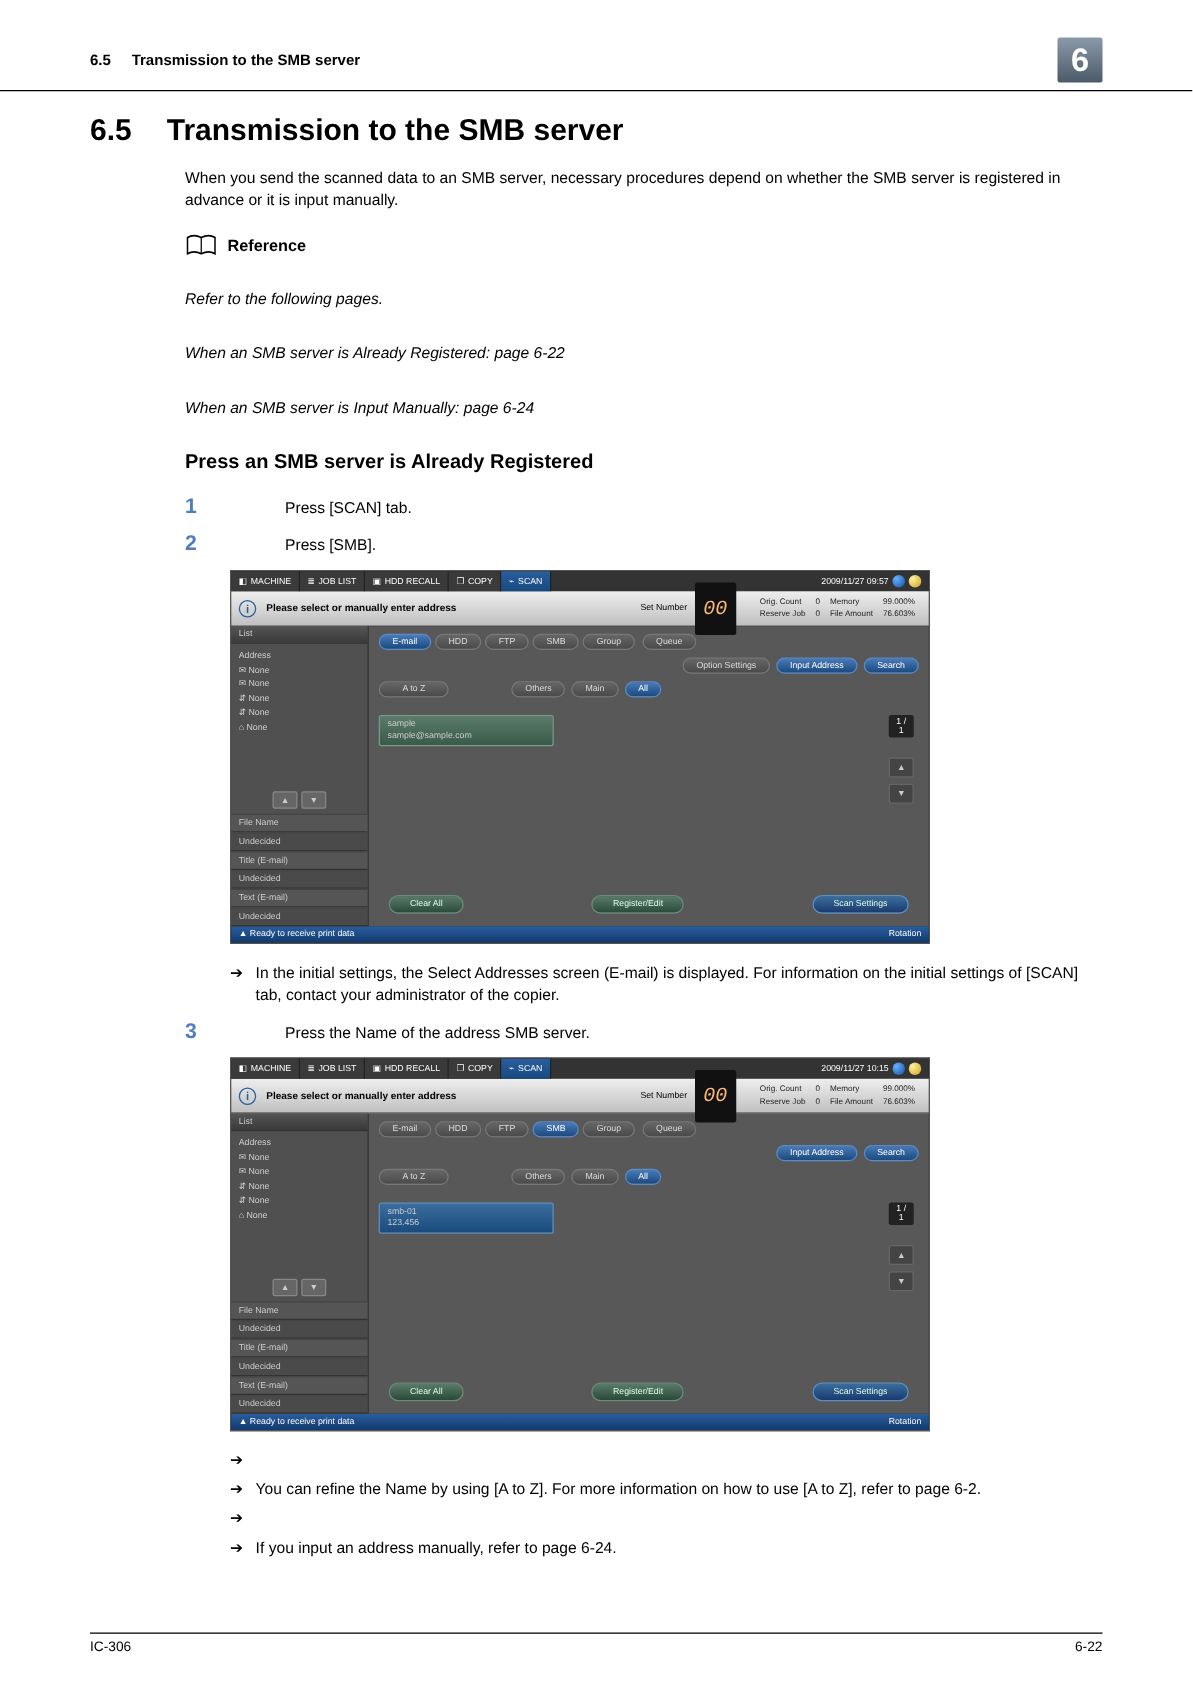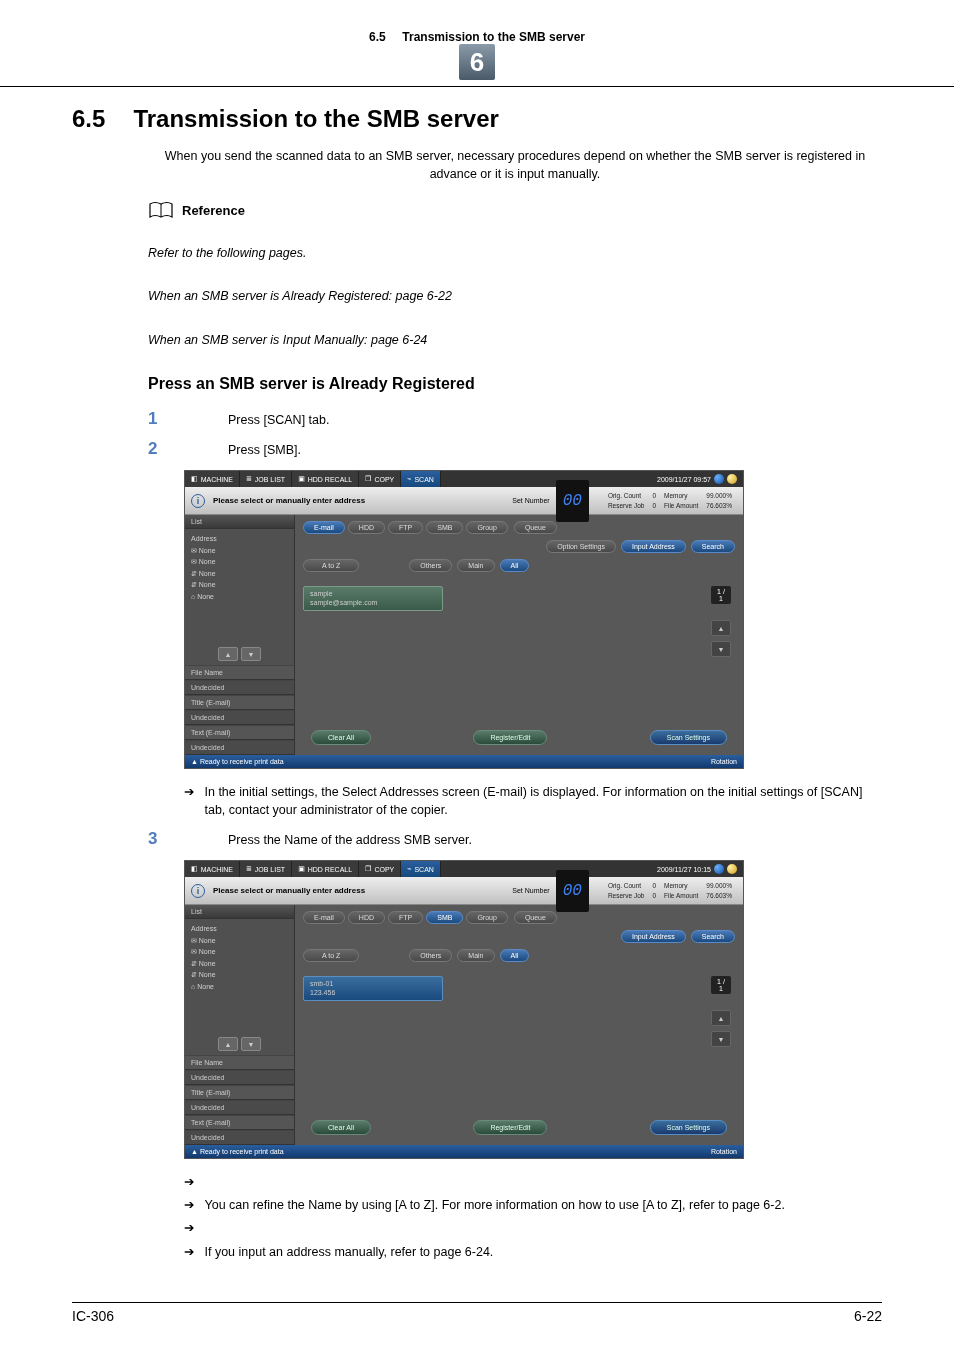"6.5 Transmission to the SMB" .page-header { flex-direction: column -> none }
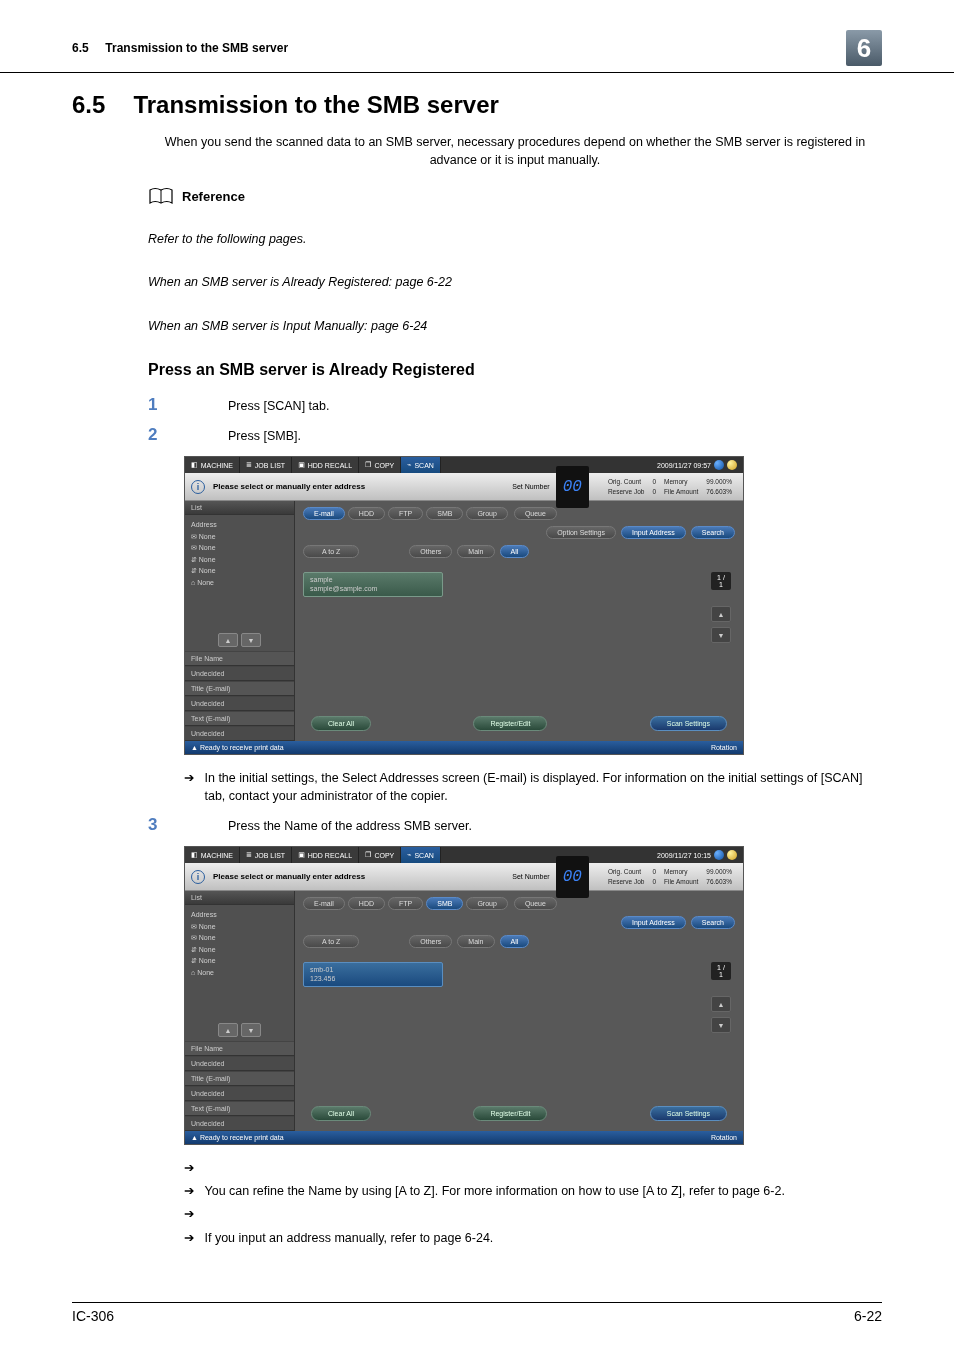"When you send the scanned" .para { text-align: center -> none }
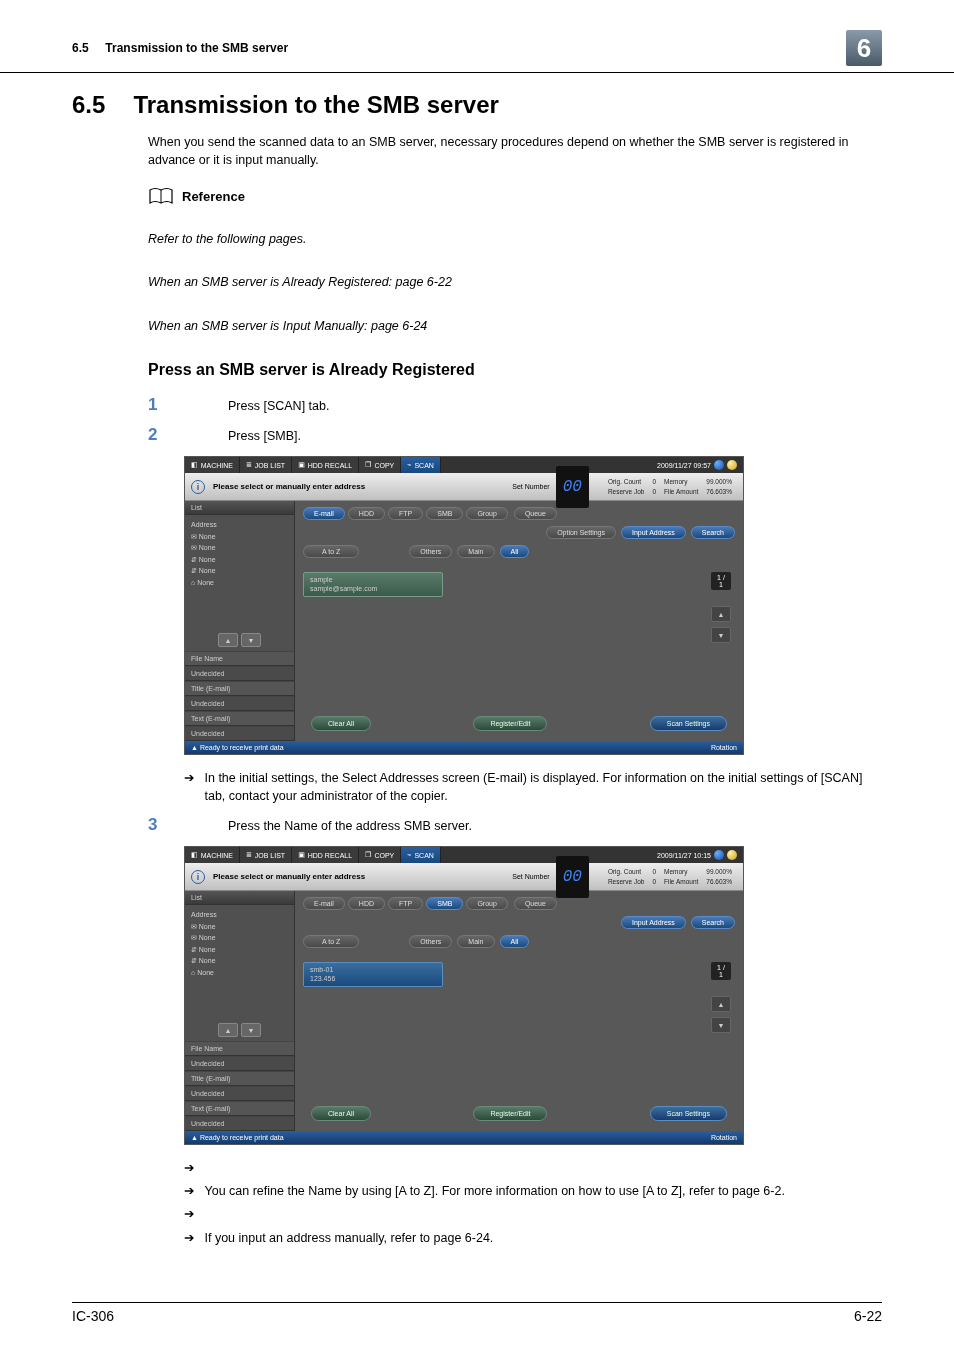"00" .ss-counter { color: #3b82f6 -> #fdba74 }
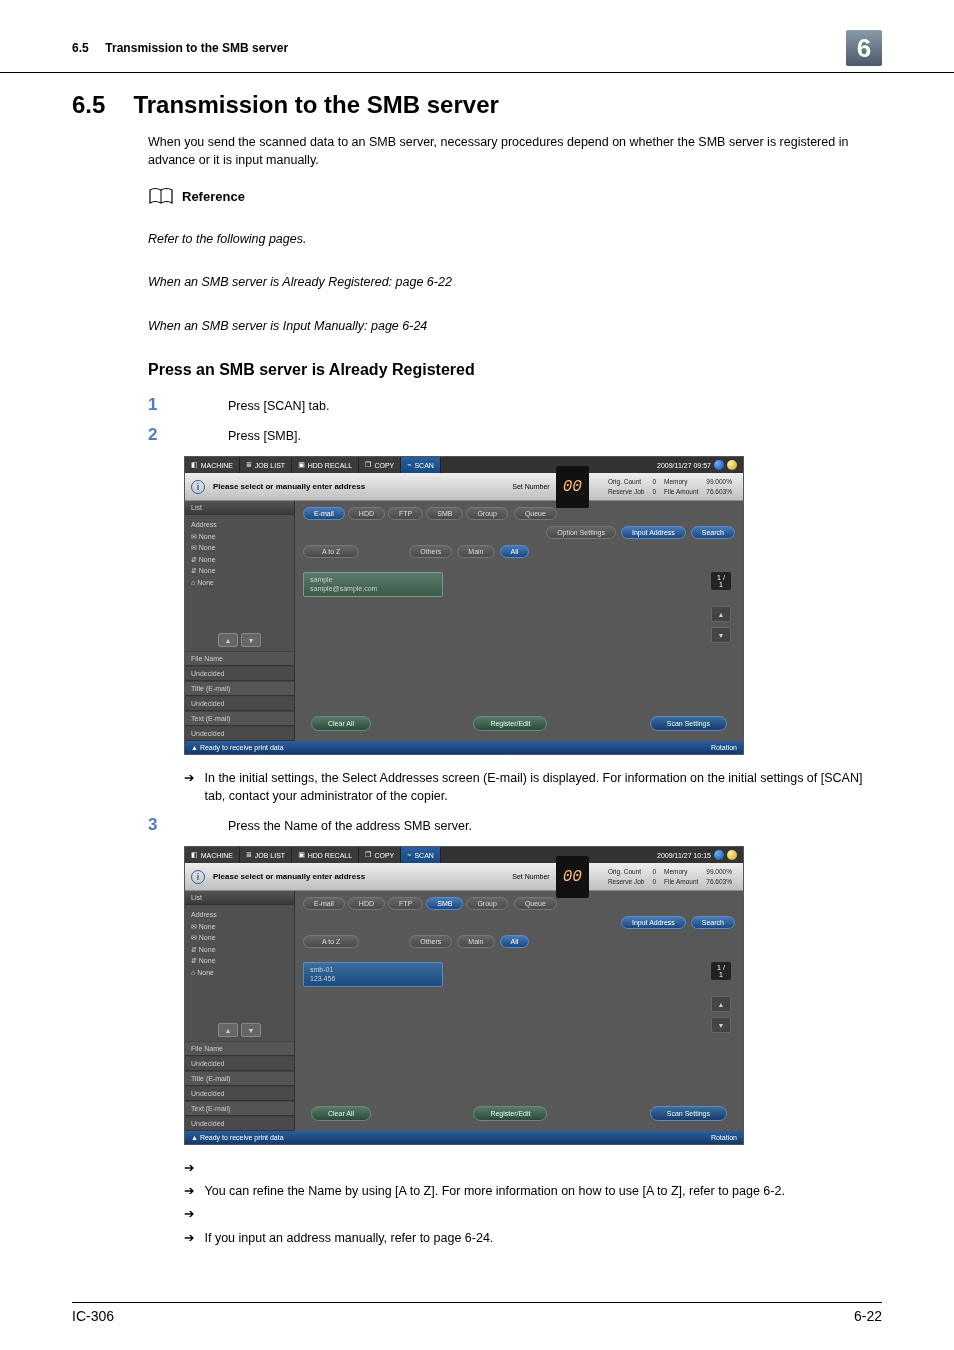"IC-306" .page-footer { font-size: 14px -> 11px }
